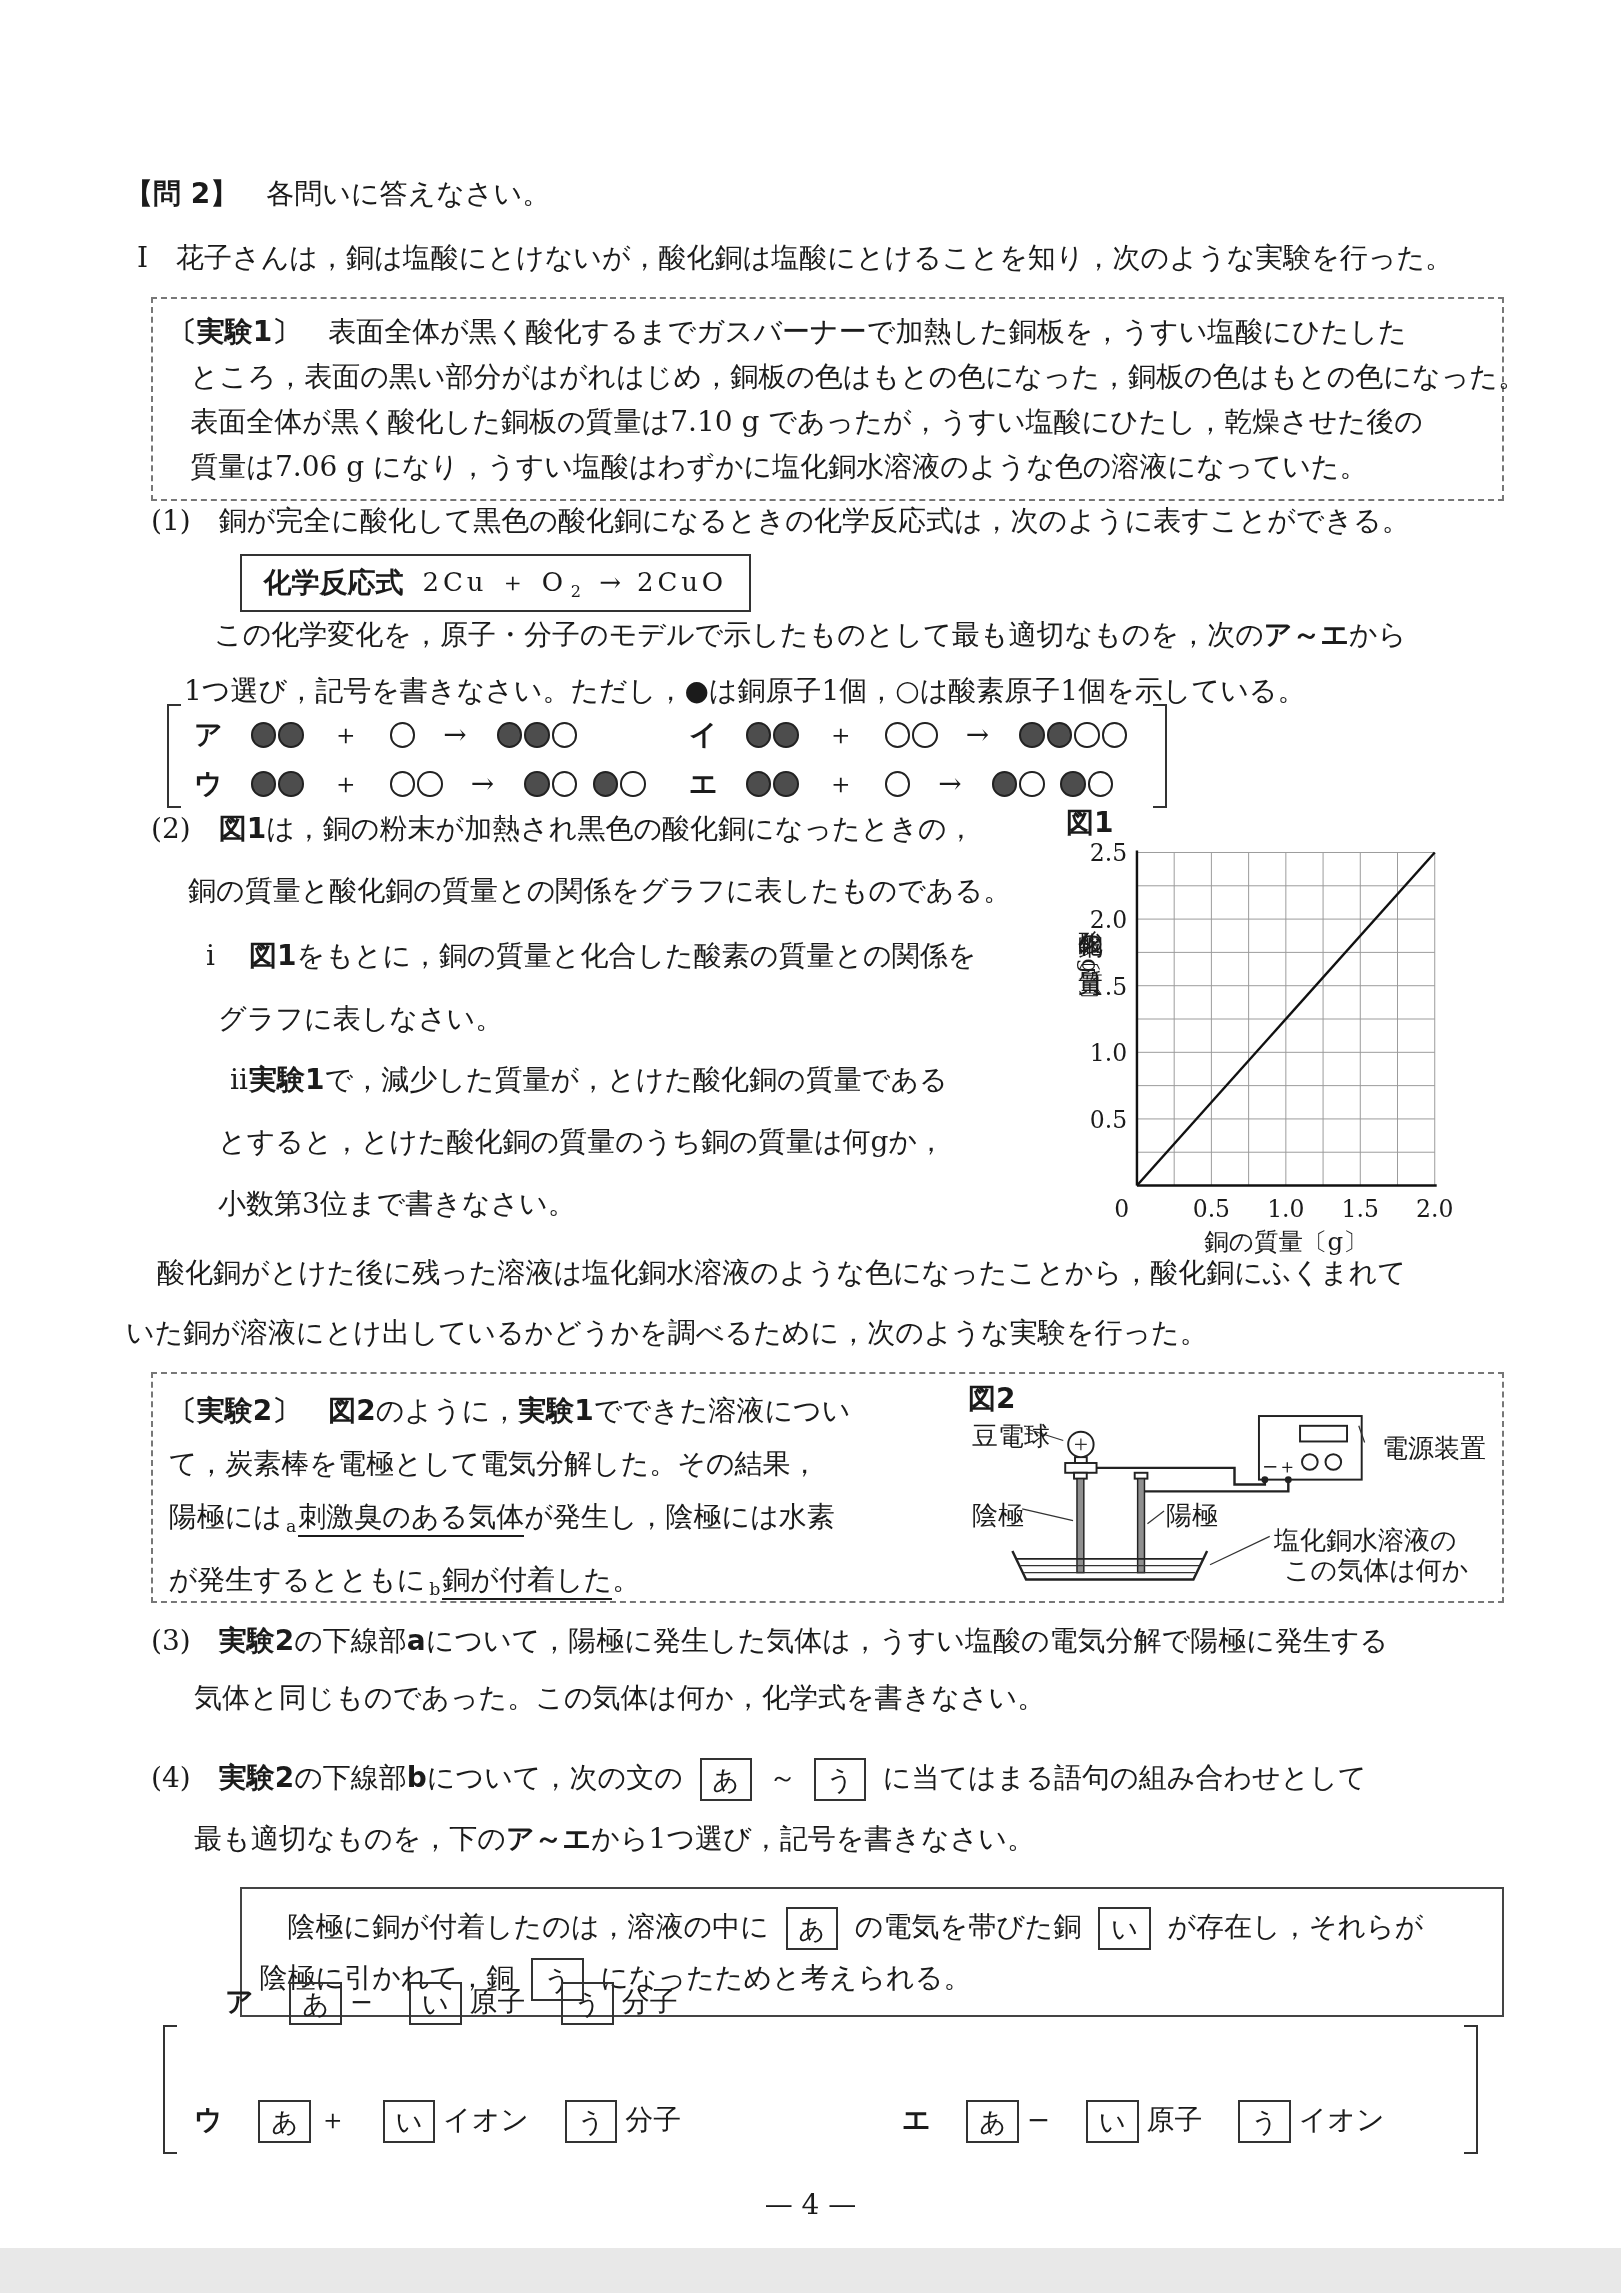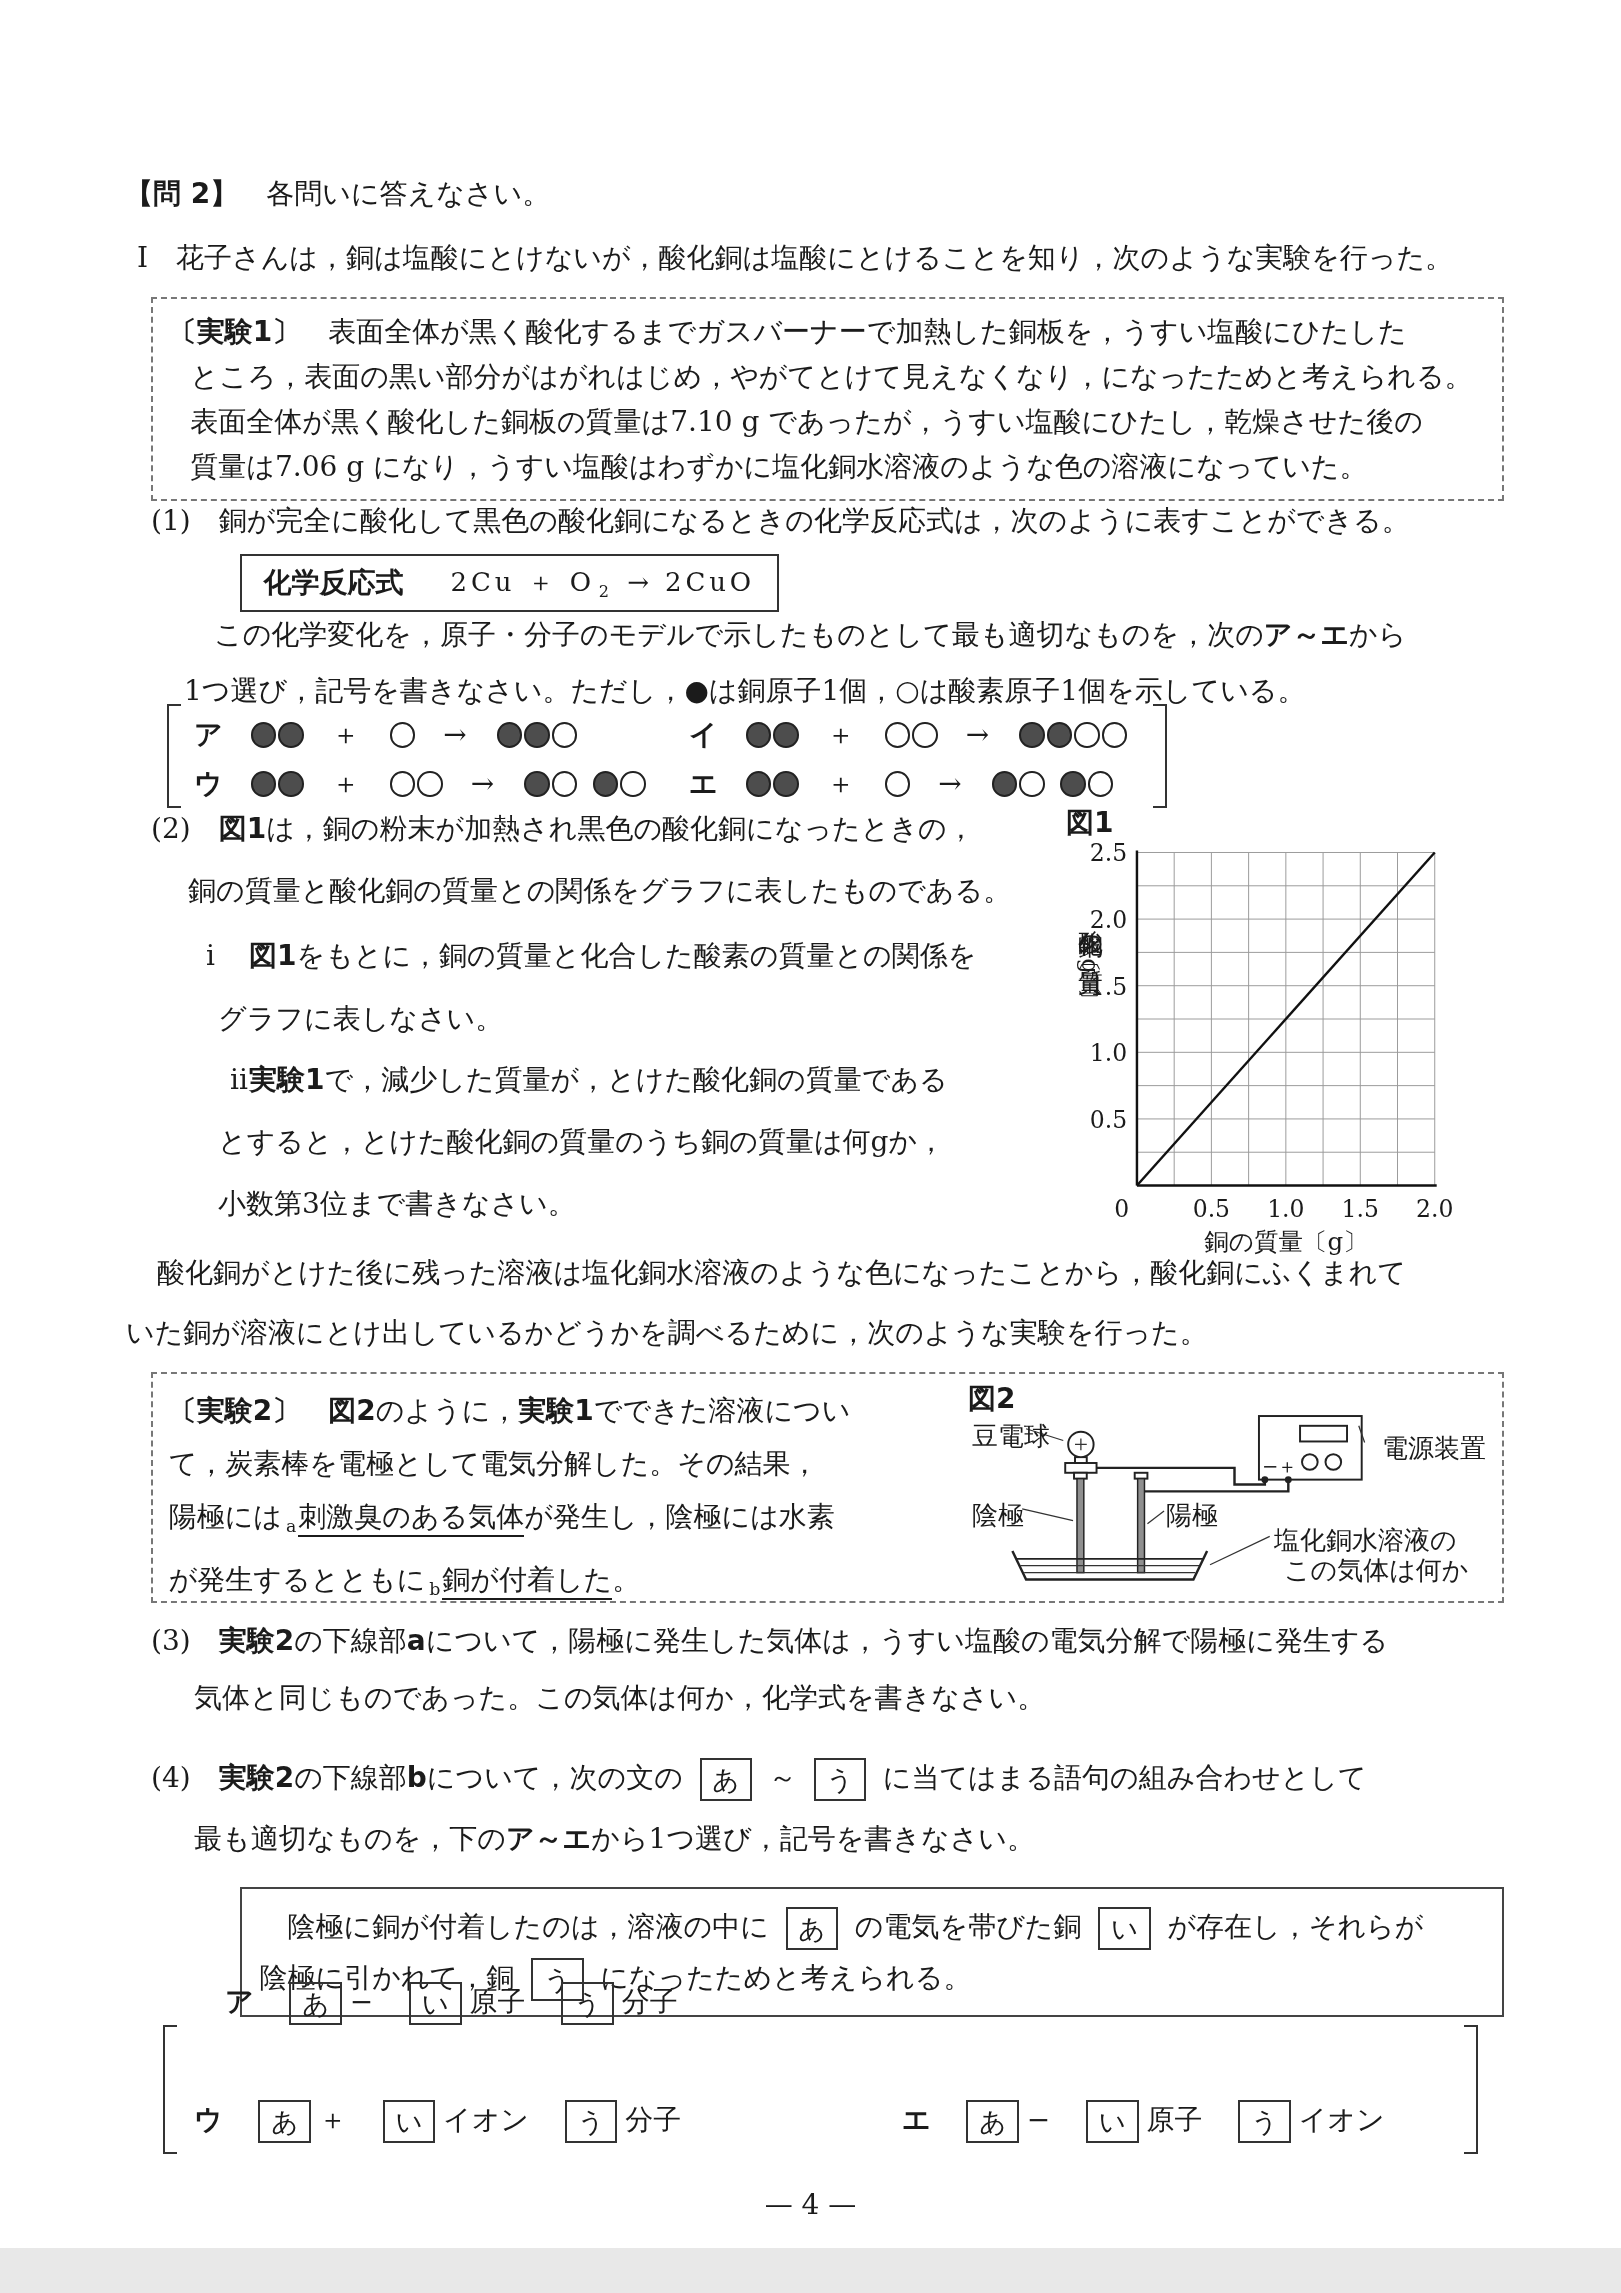"ところ，表面の黒い部分がはがれはじめ，やがてとけて見えなくなり，になったためと考" div.bl { text: やがてとけて見えなくなり，になったためと考えられる -> 銅板の色はもとの色になった，銅板の色はもとの色になった }
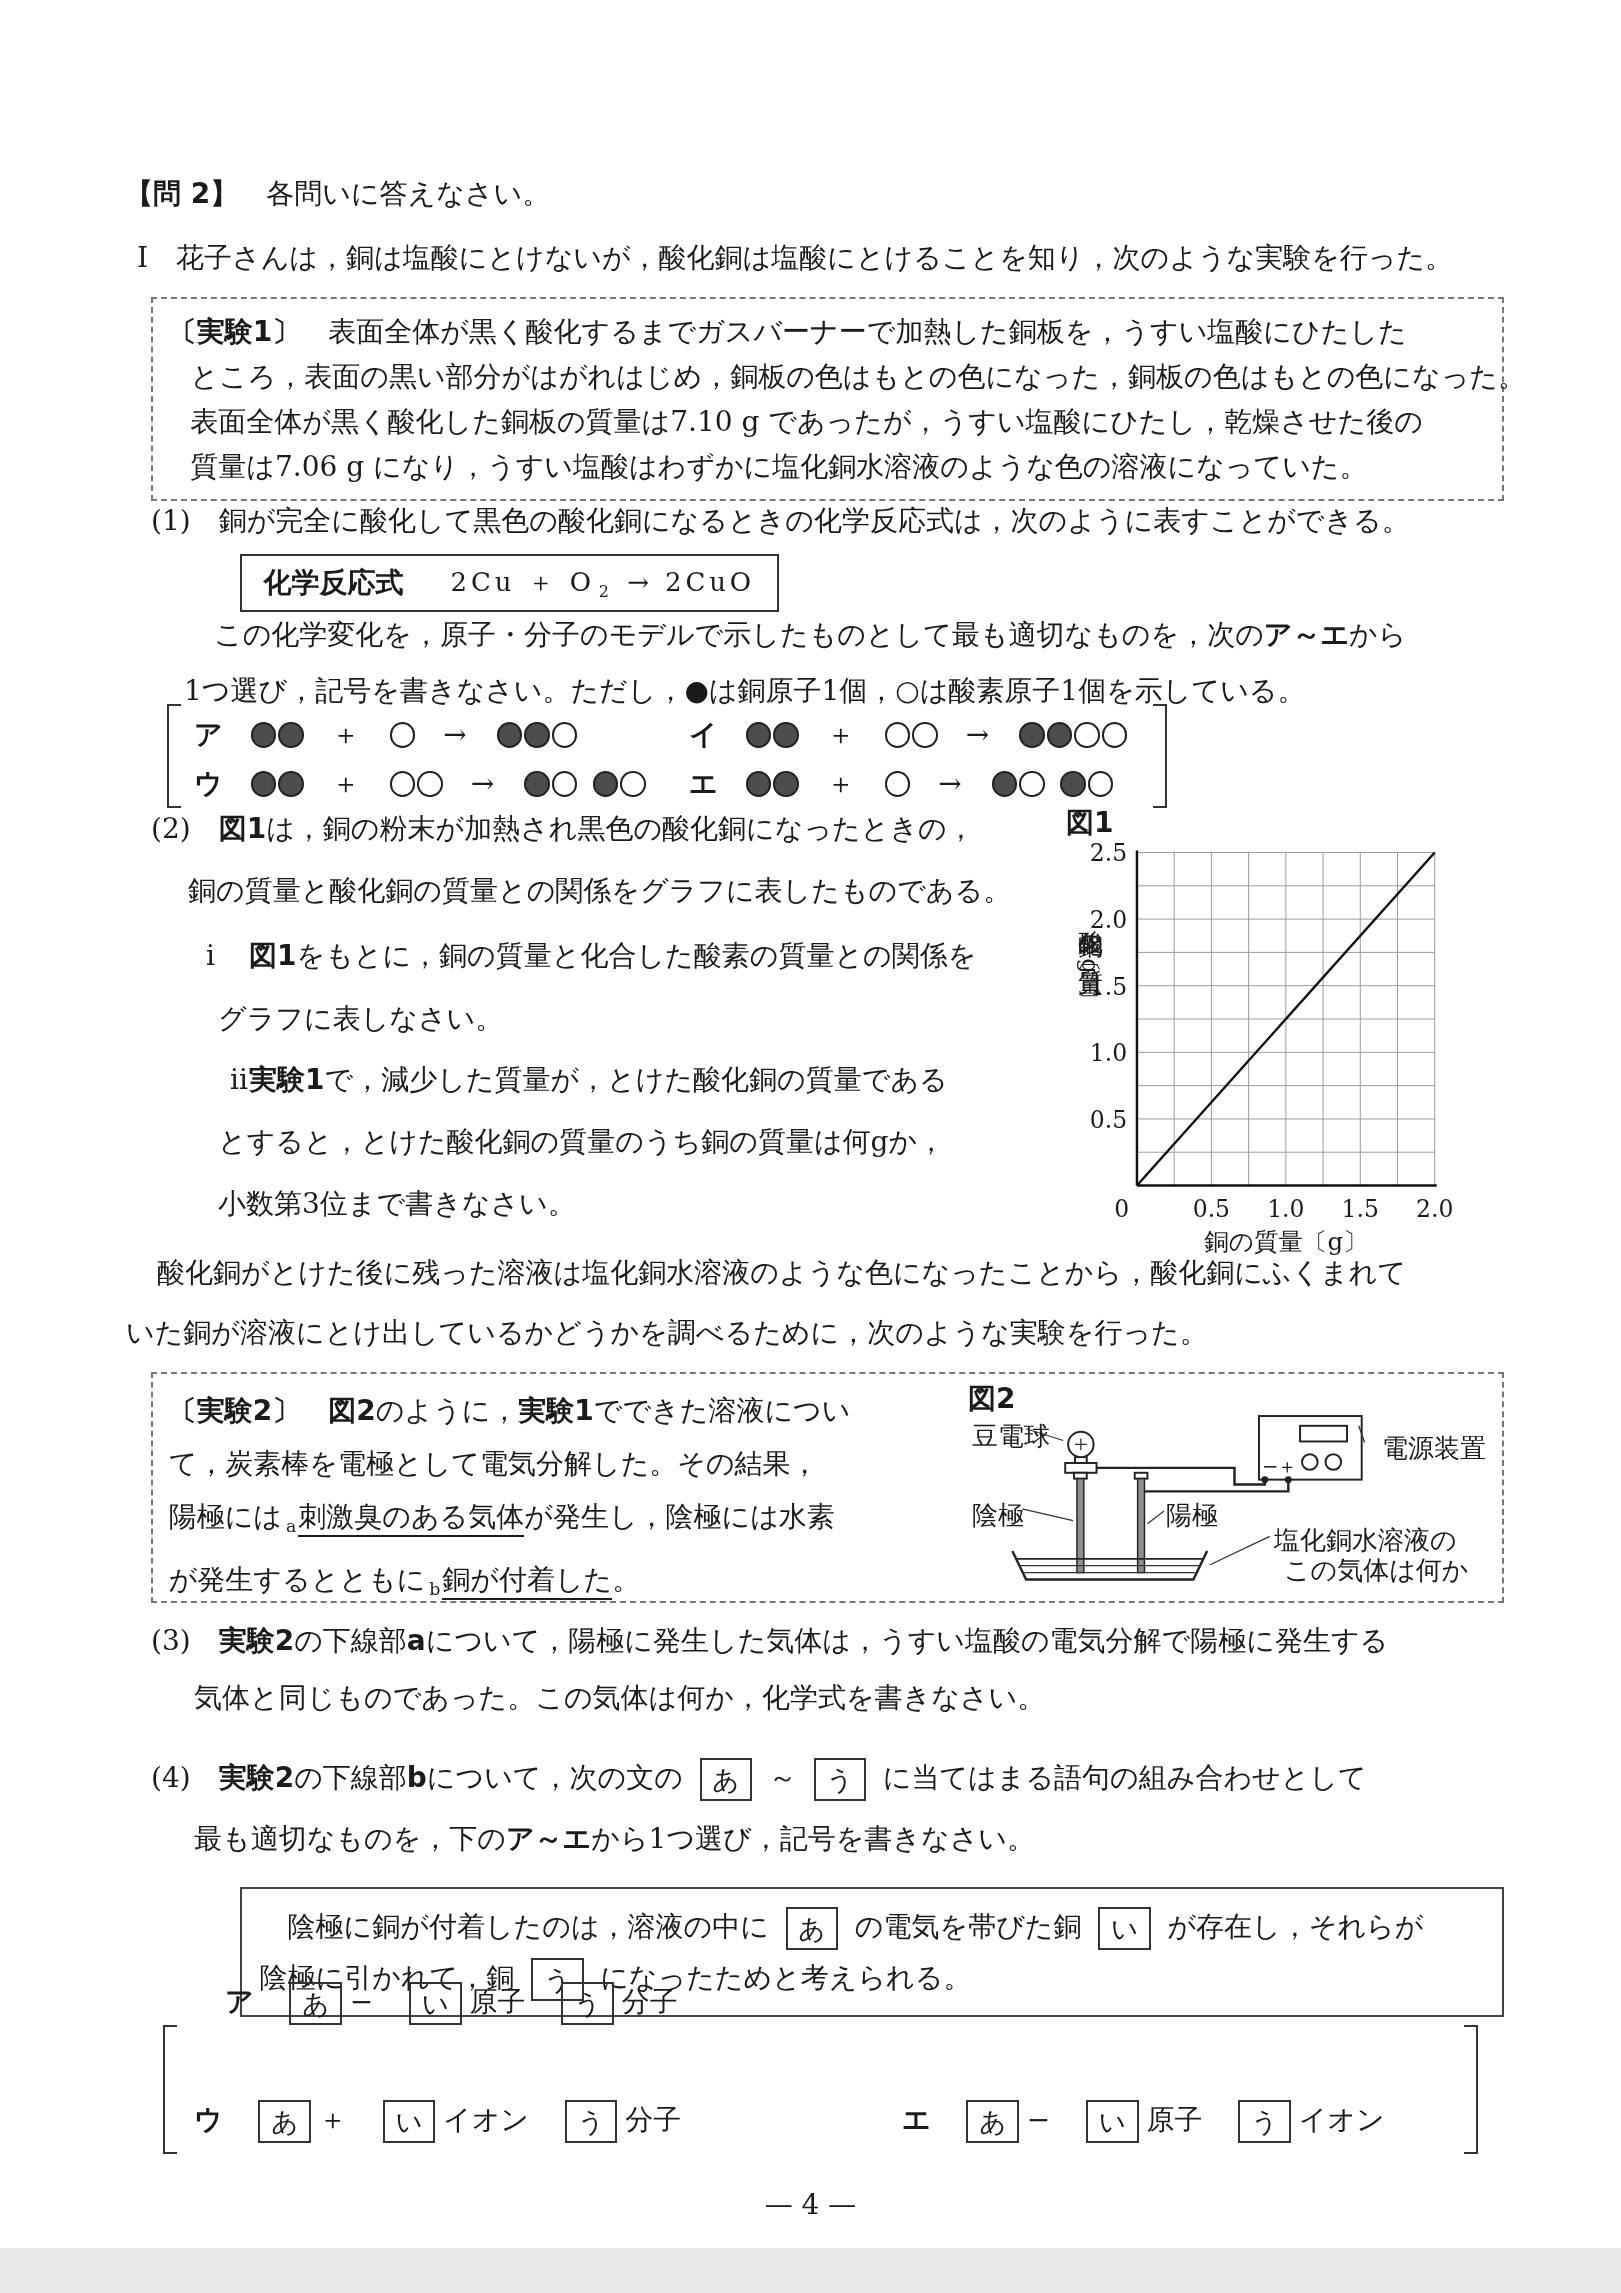"化学反応式" .eq-box { gap: 47px -> 19px }
